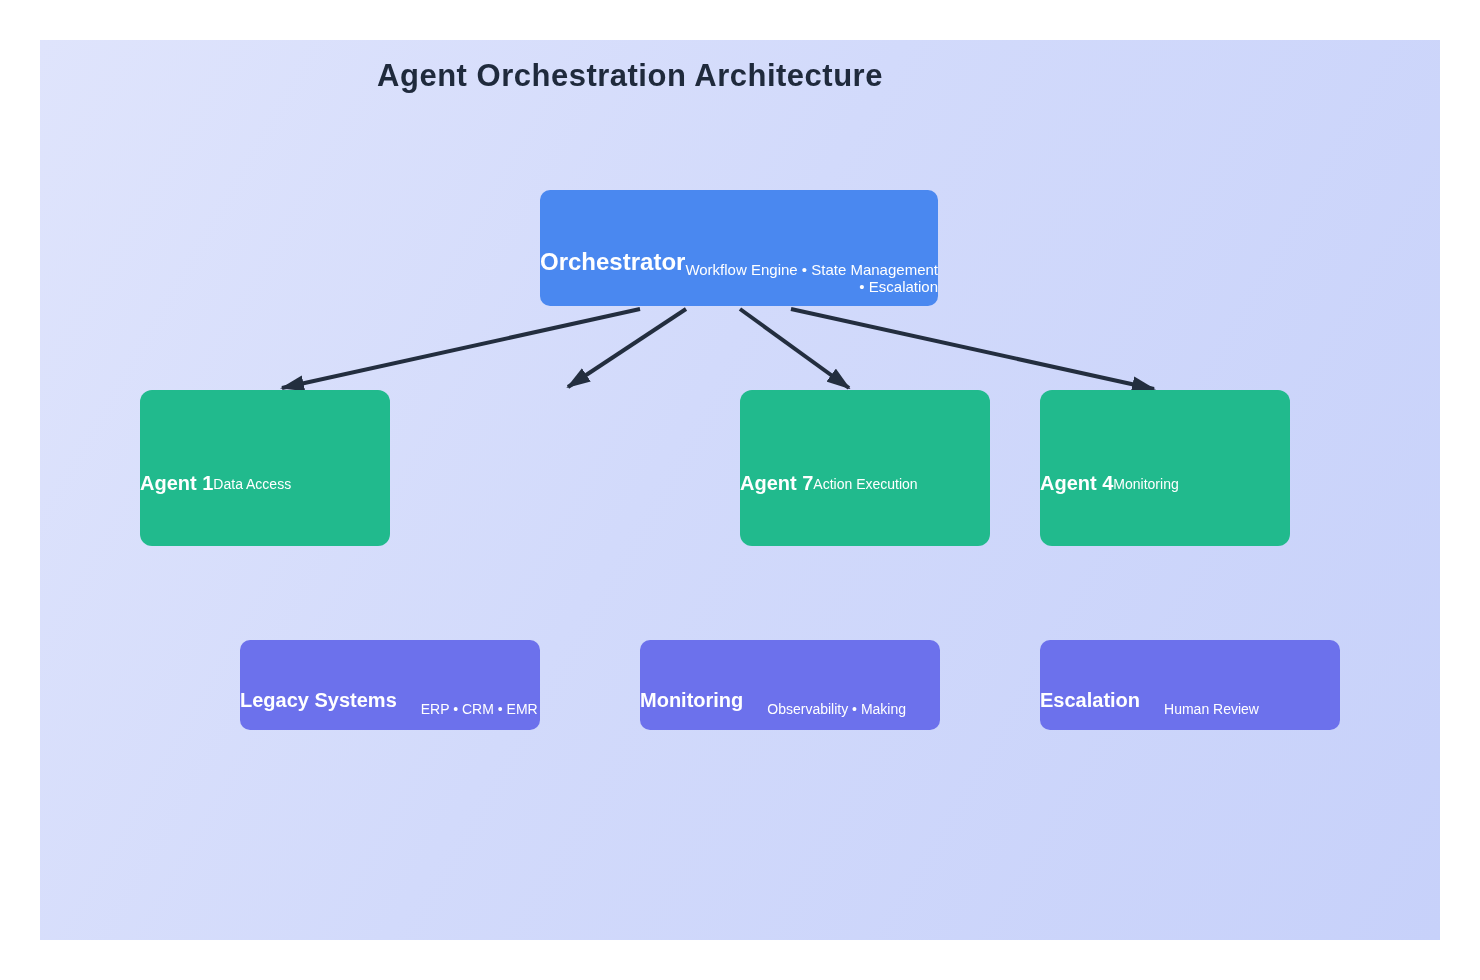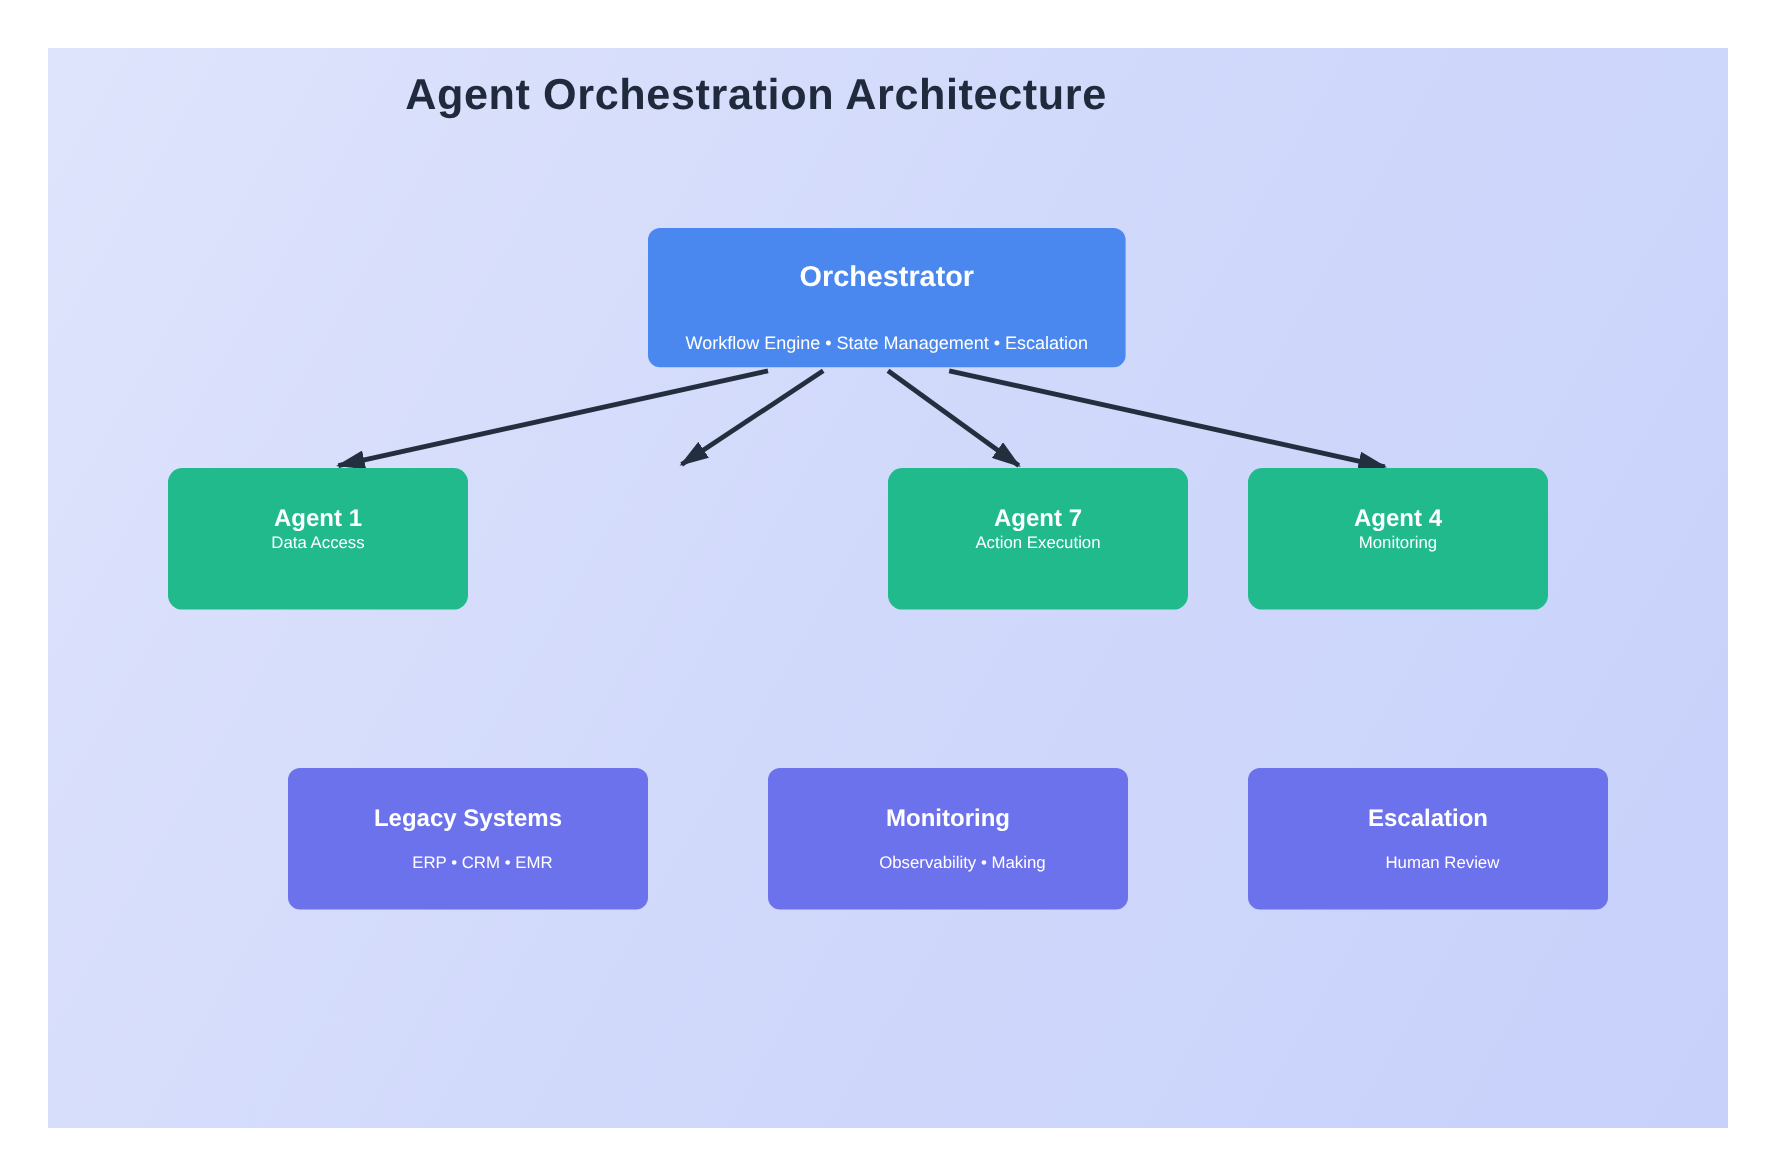"Agent Orchestration Architecture" .diagram-title { font-size: 36px -> 31px }
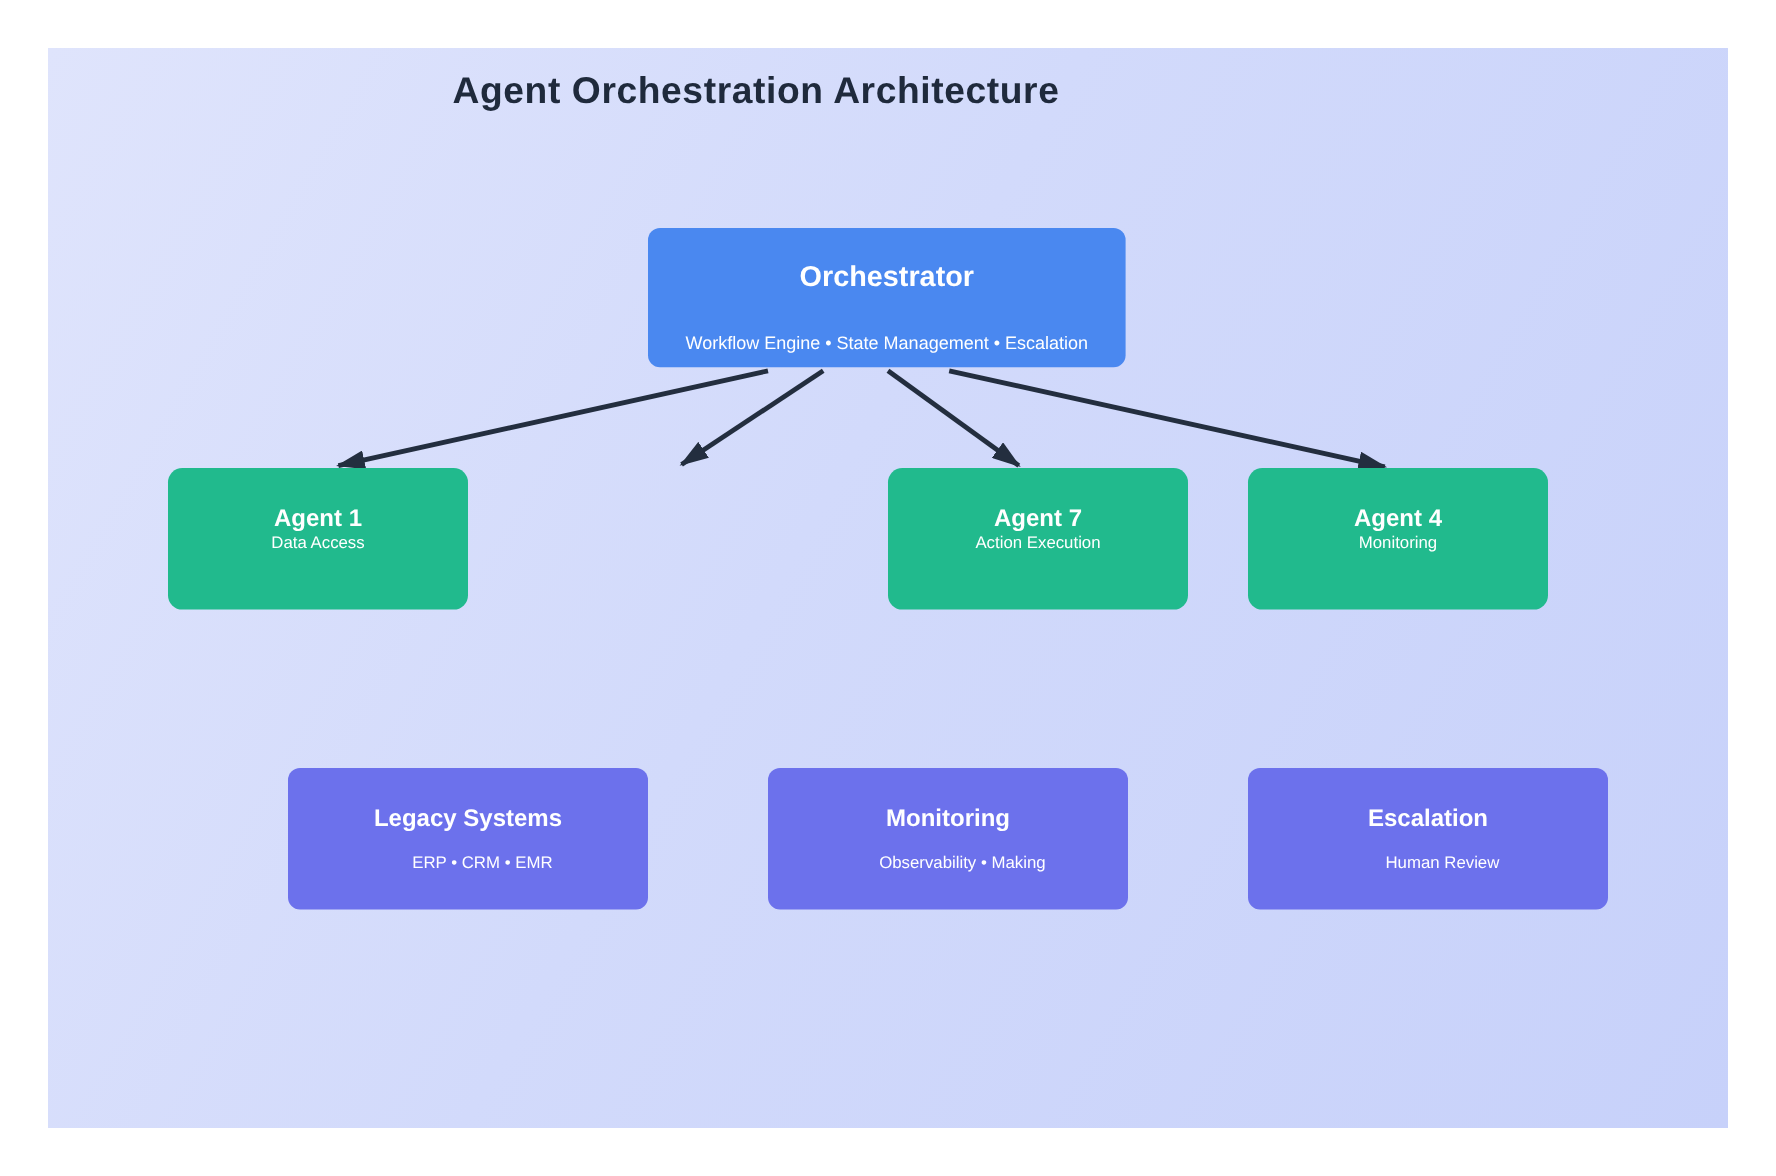"Orchestrator" .node { flex-direction: column -> row }
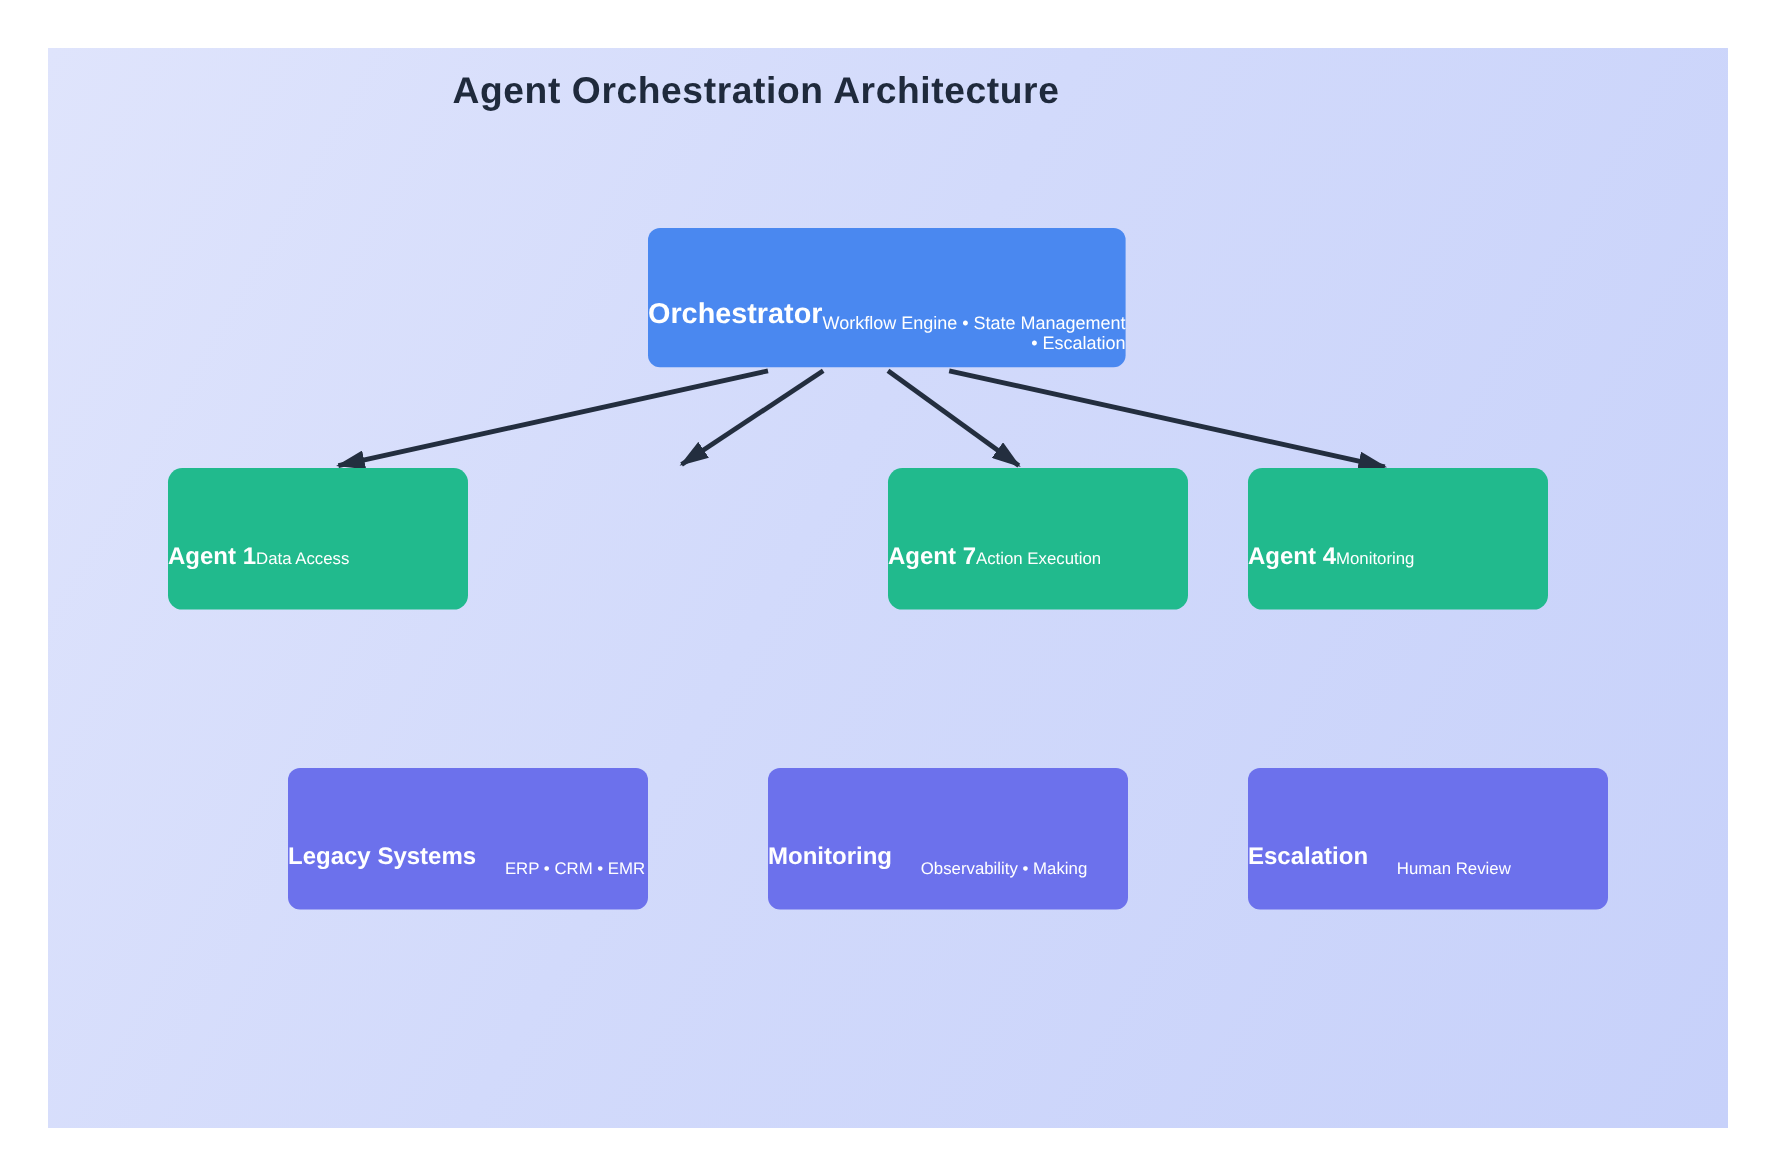"Agent 1" .agent { height: 118px -> 156px }
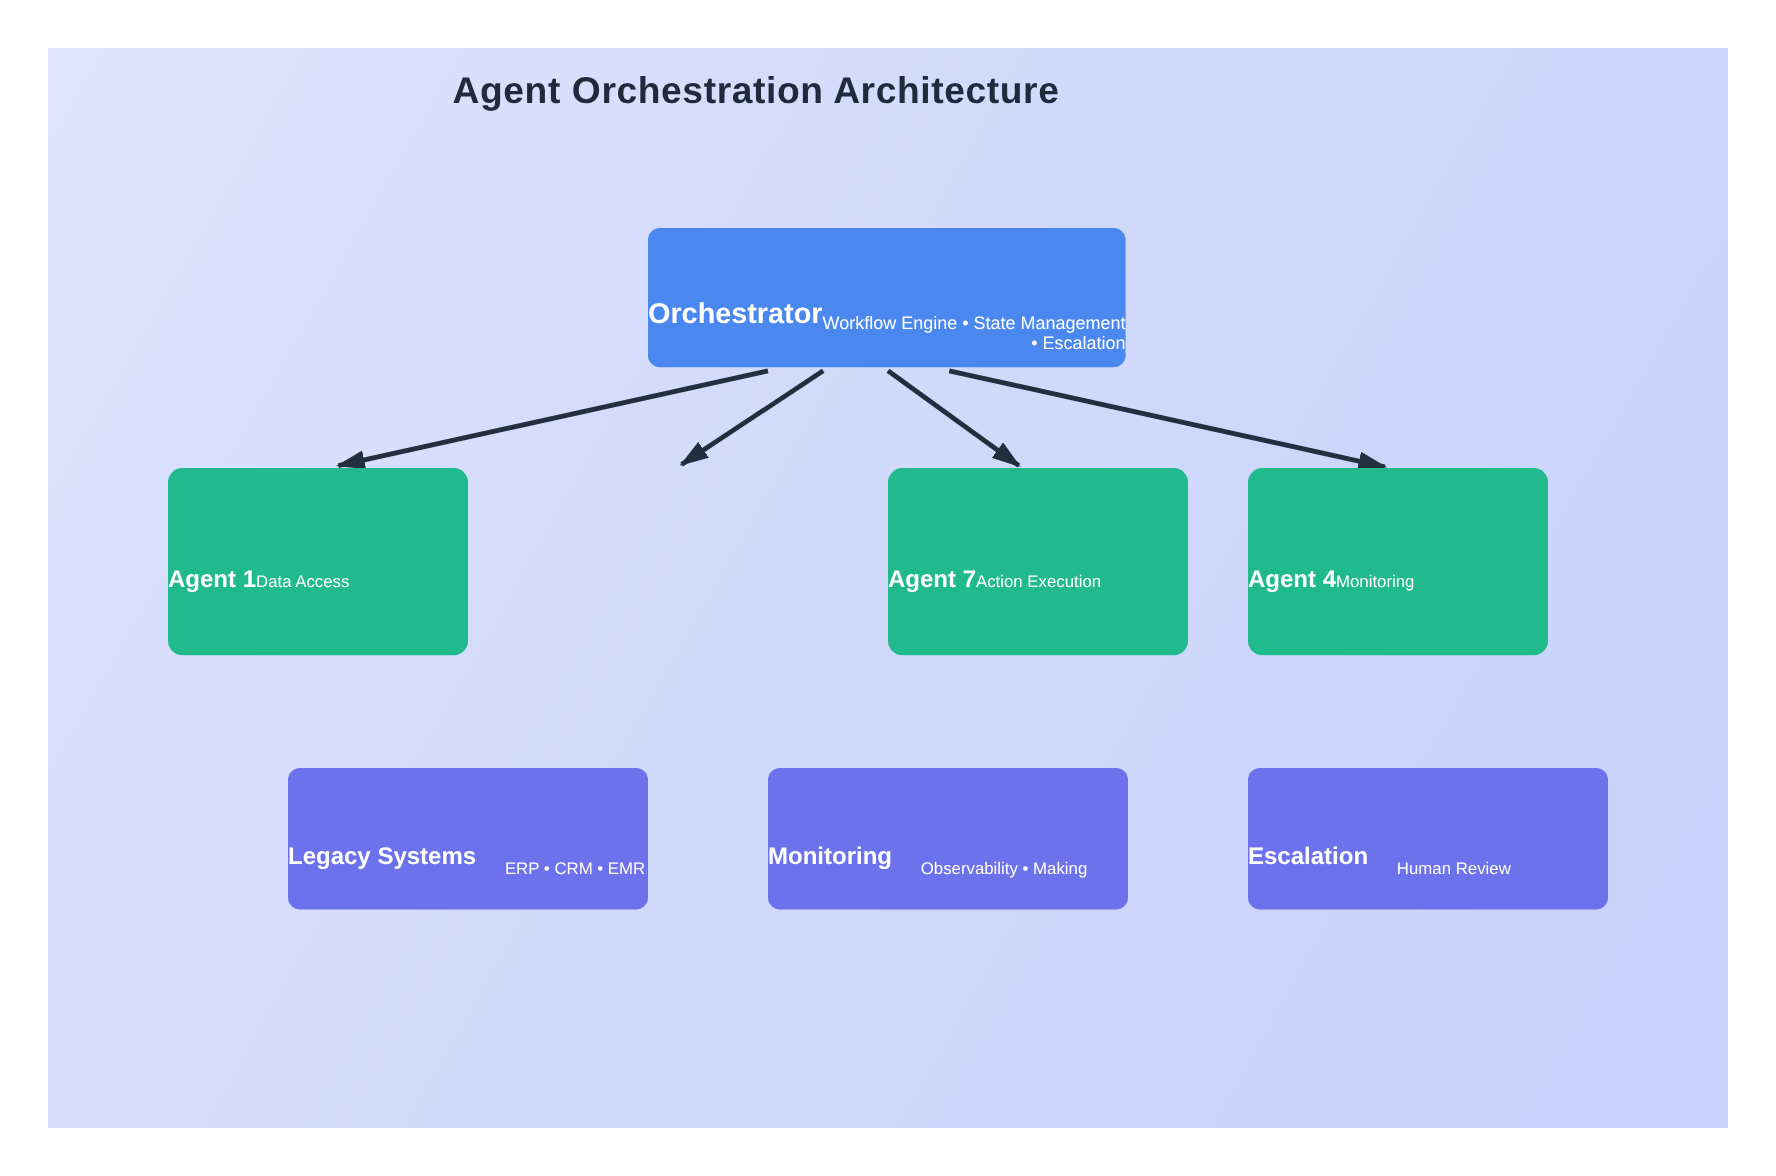"Legacy Systems" .subsystem { height: 118px -> 90px }
